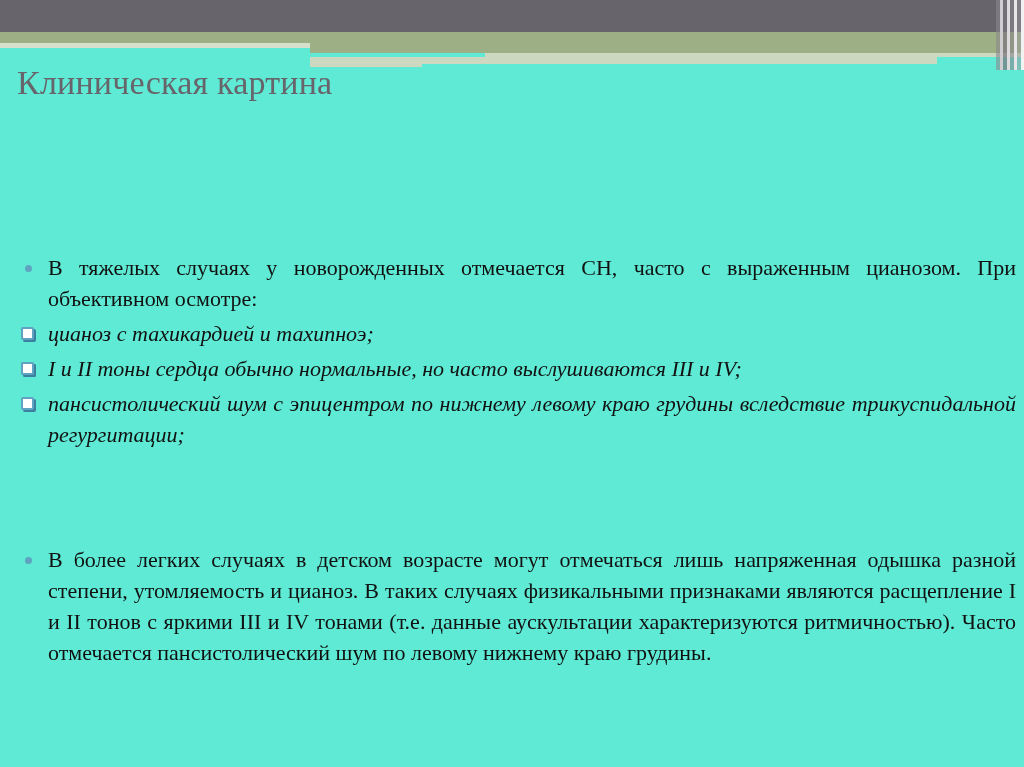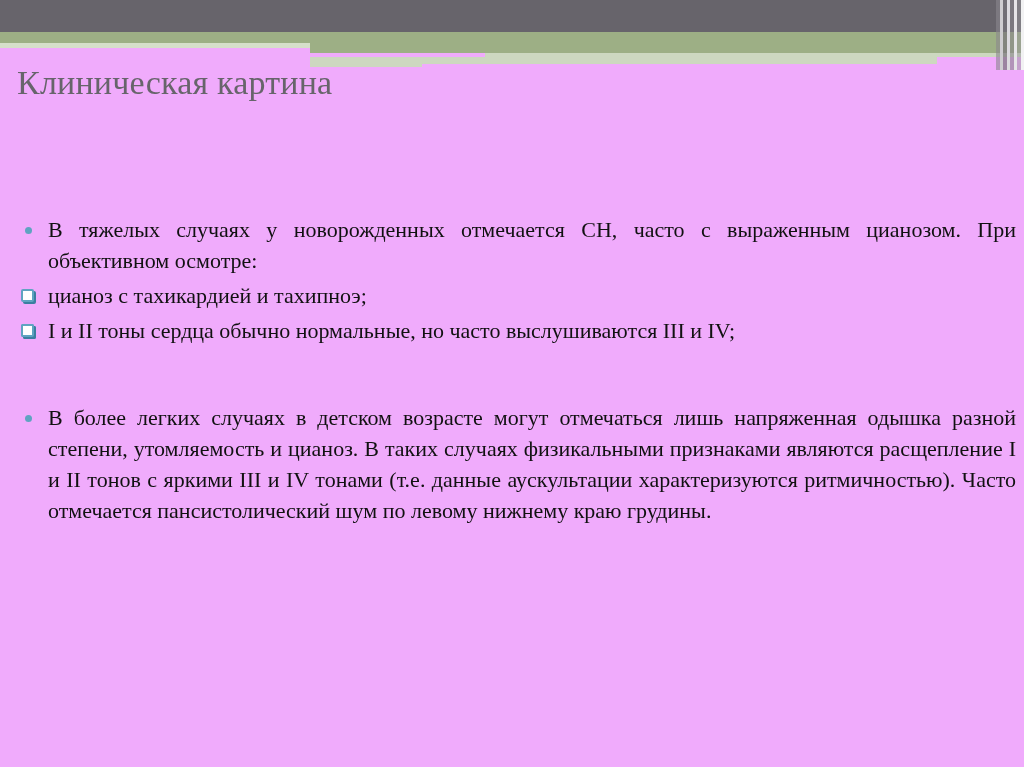"Клиническая картина" .slide { background: #f0abfc -> #5eead4 }
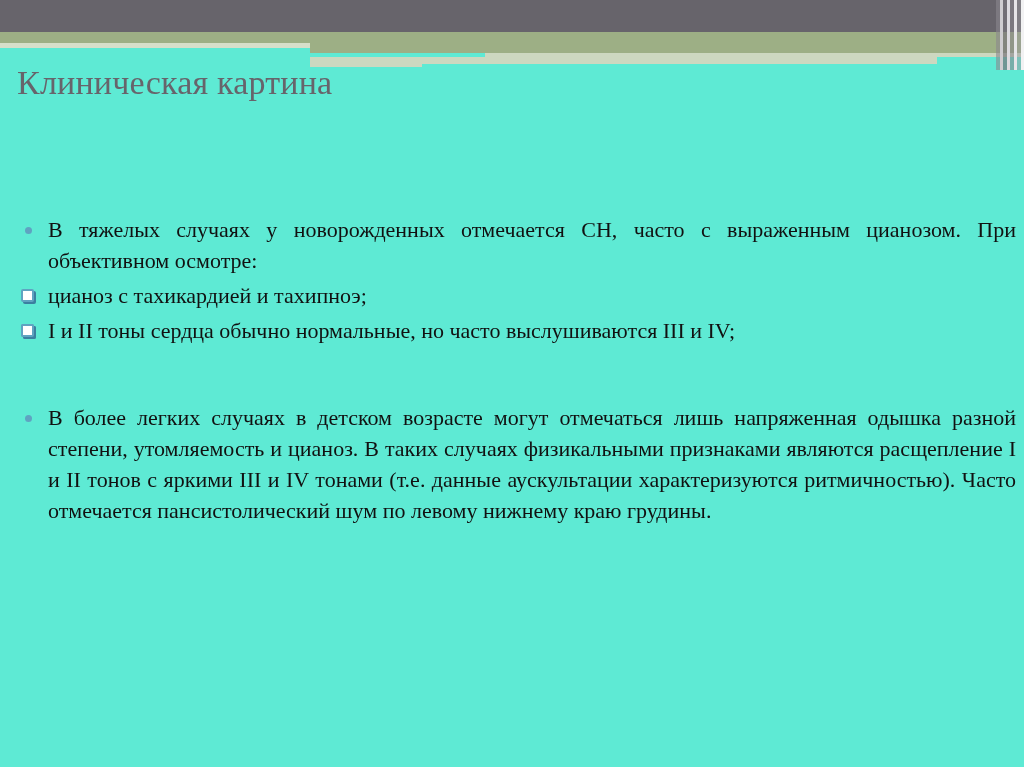"В тяжелых случаях у новорожденных" .para { margin-top: none -> 38px }
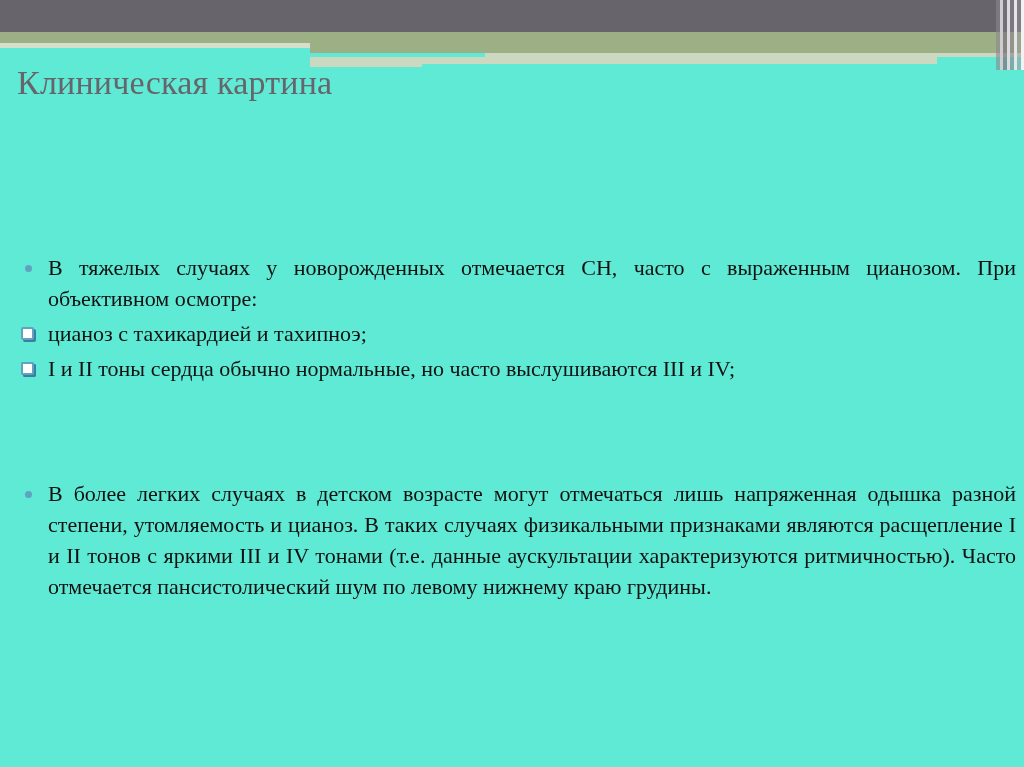"цианоз с тахикардией и тахипноэ;" .sub { font-style: none -> italic }
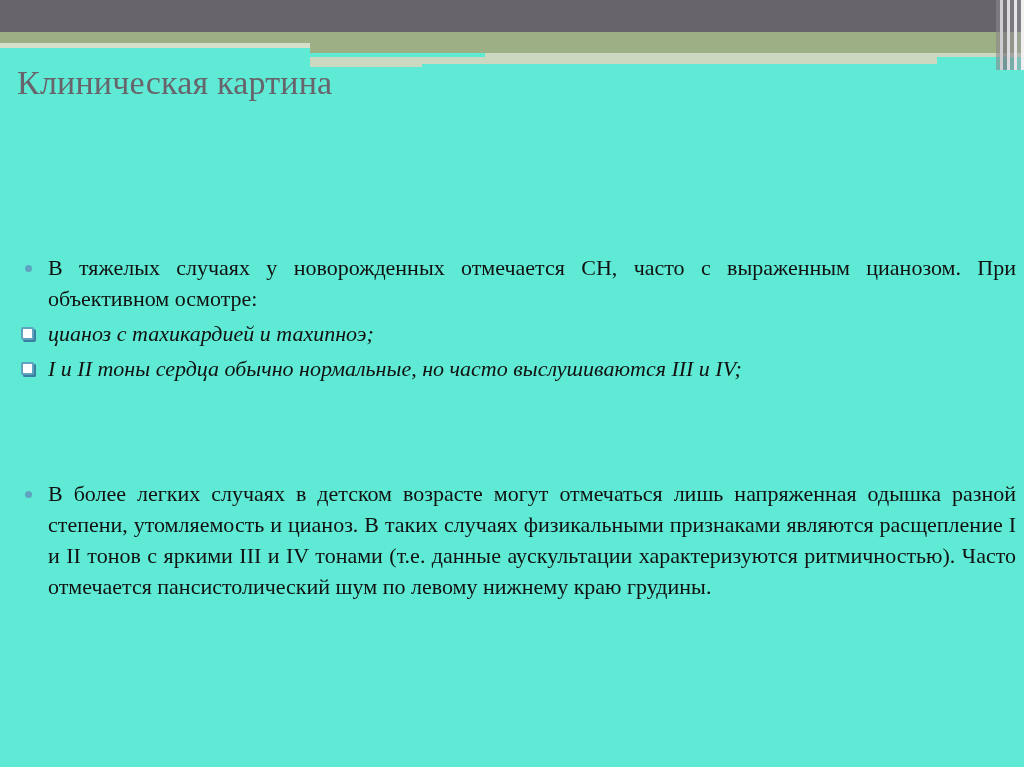"пансистолический шум с эпицентром по" div.sub { html: none -> <div> <span></span> <span>пансистолический шум с эпицентром по нижнему левому краю грудины вследствие трикуспидальной регургитации;</span> </div> }
